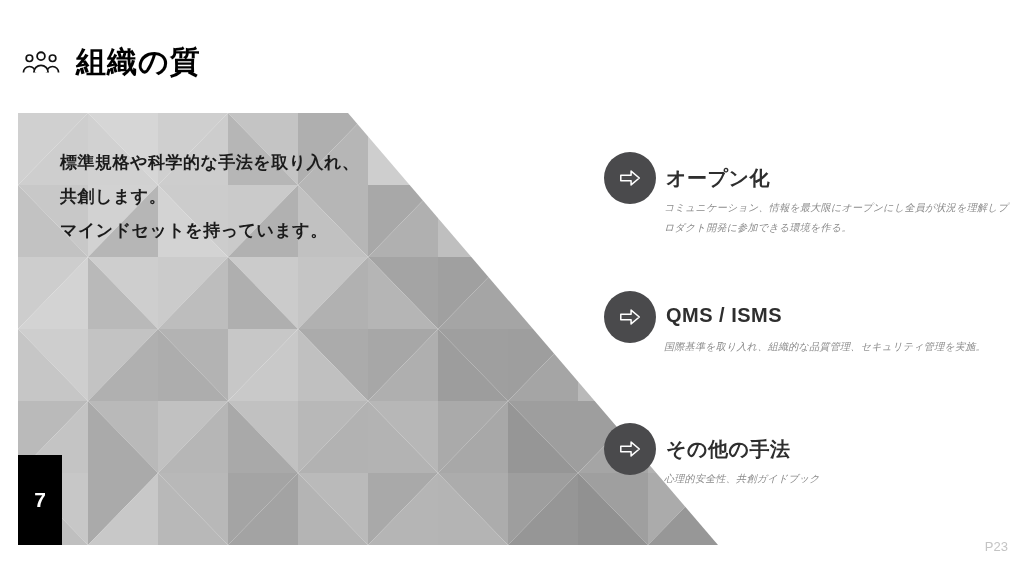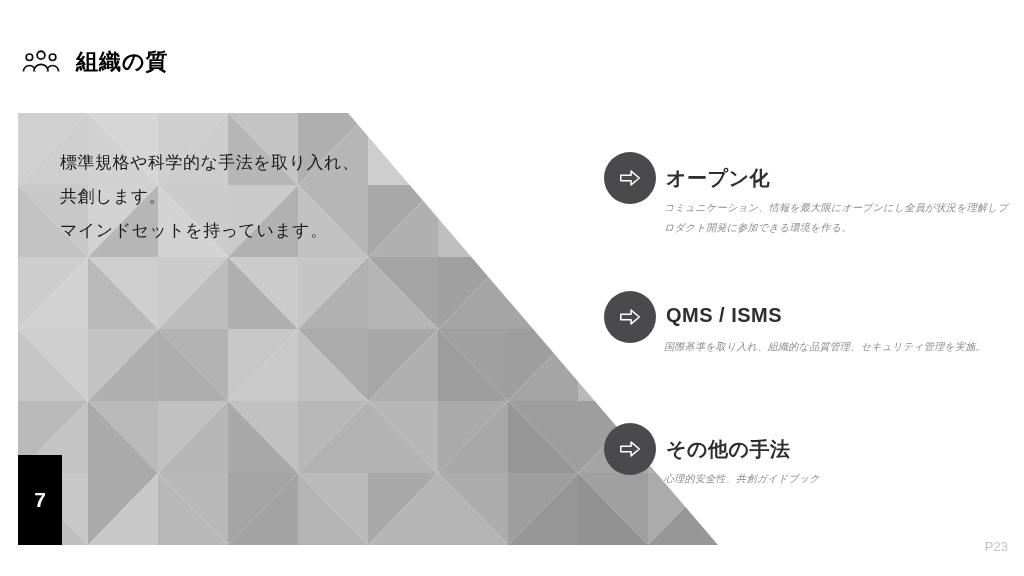"組織の質" .page-title { font-size: 22px -> 30px }
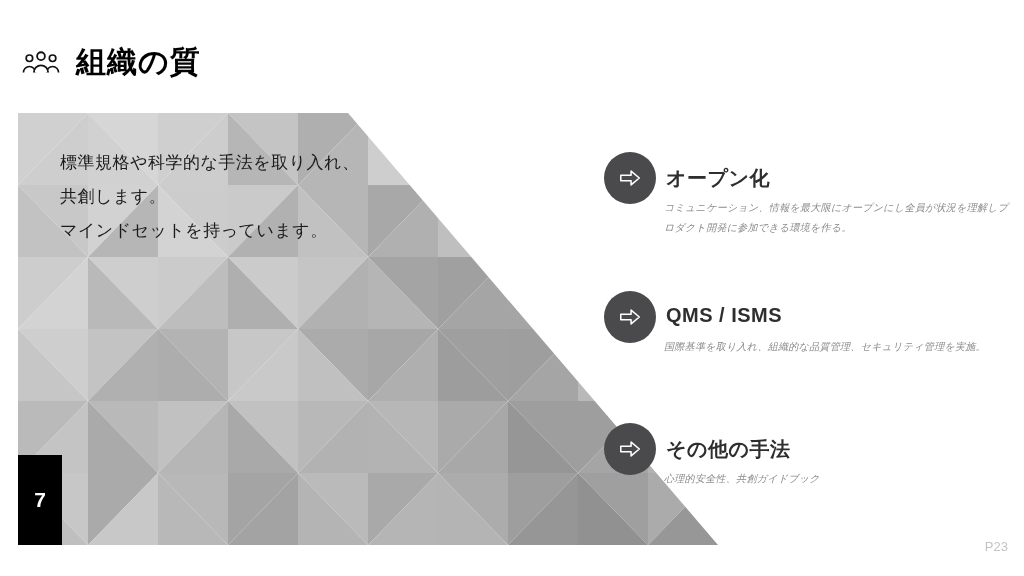"標準規格や科学的な手法を取り入れ、" .intro .line { font-weight: none -> bold }
